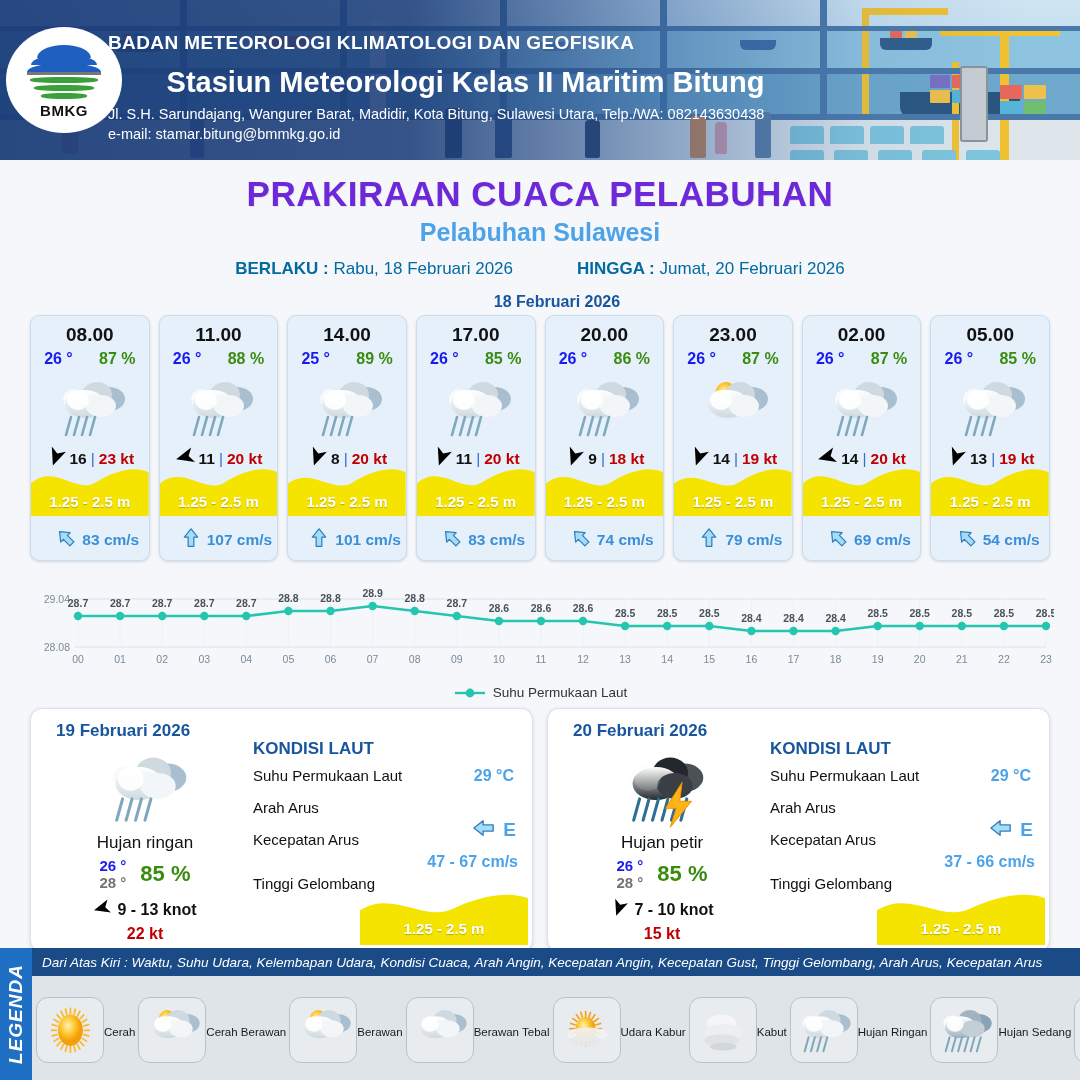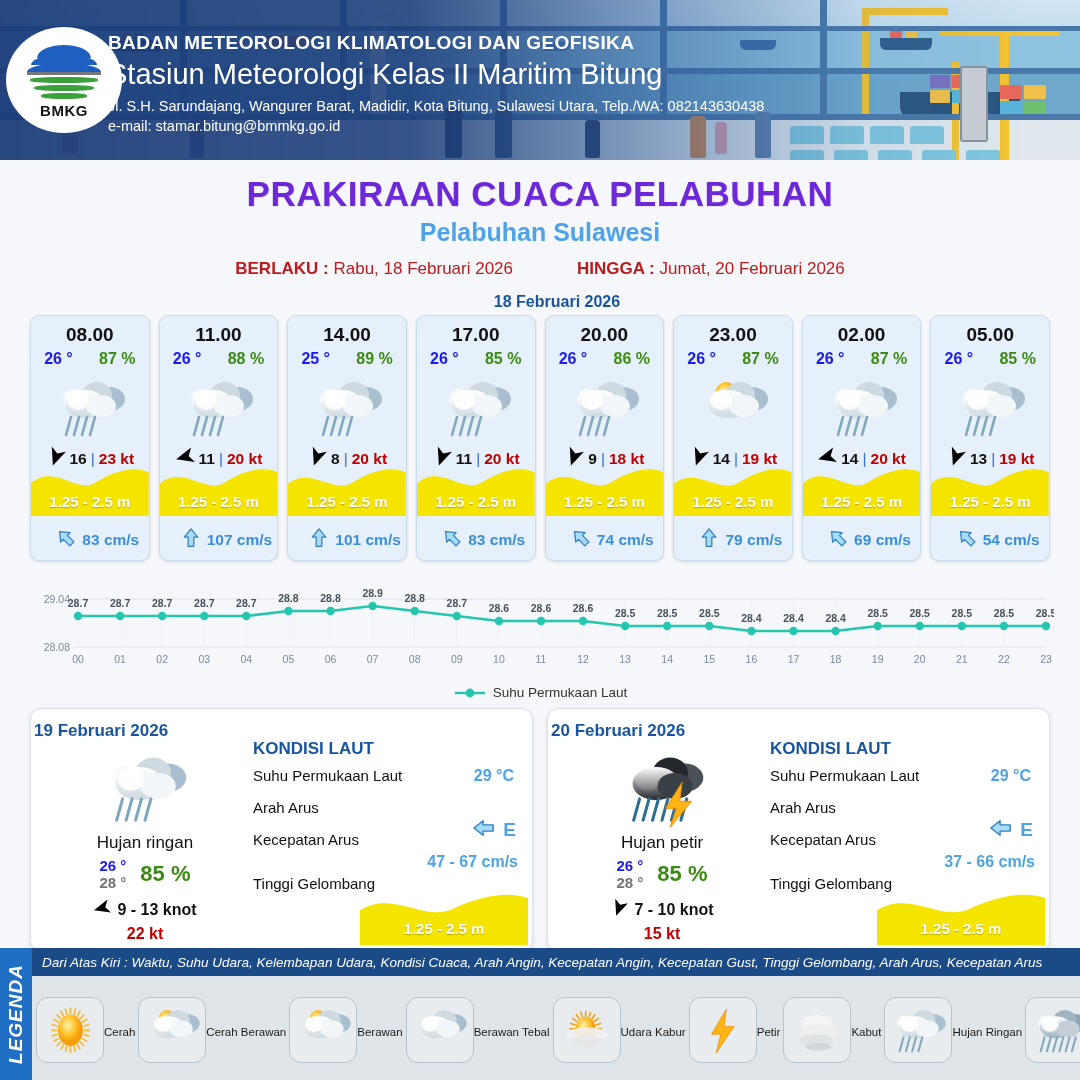"Stasiun Meteorologi Kelas II Maritim" .hdr-l2 { font-weight: normal -> bold; margin-top: 4px -> 12px; text-align: none -> right }
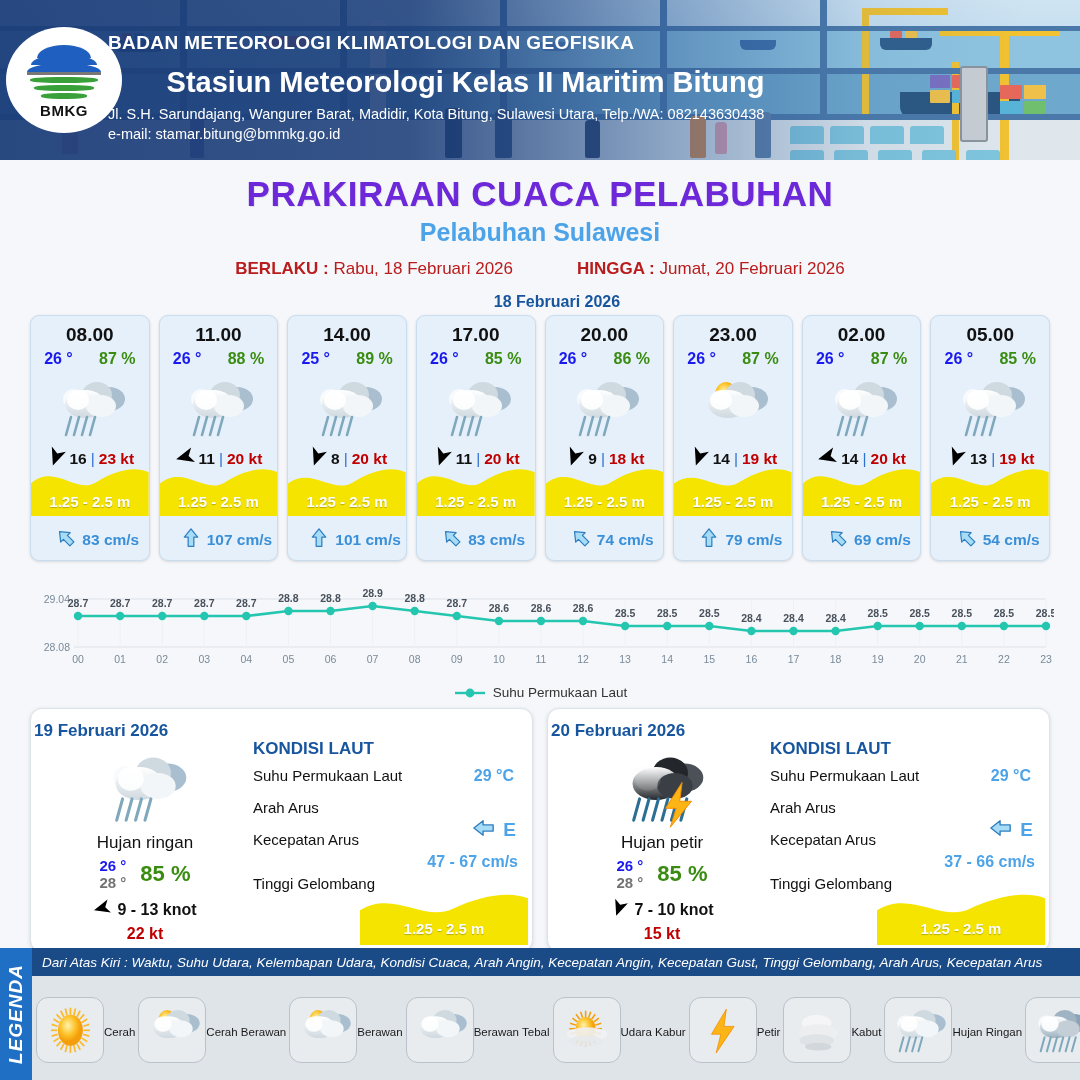"BERLAKU : Rabu, 18 Februari" .valid-row { color: #b91c1c -> #0369a1 }
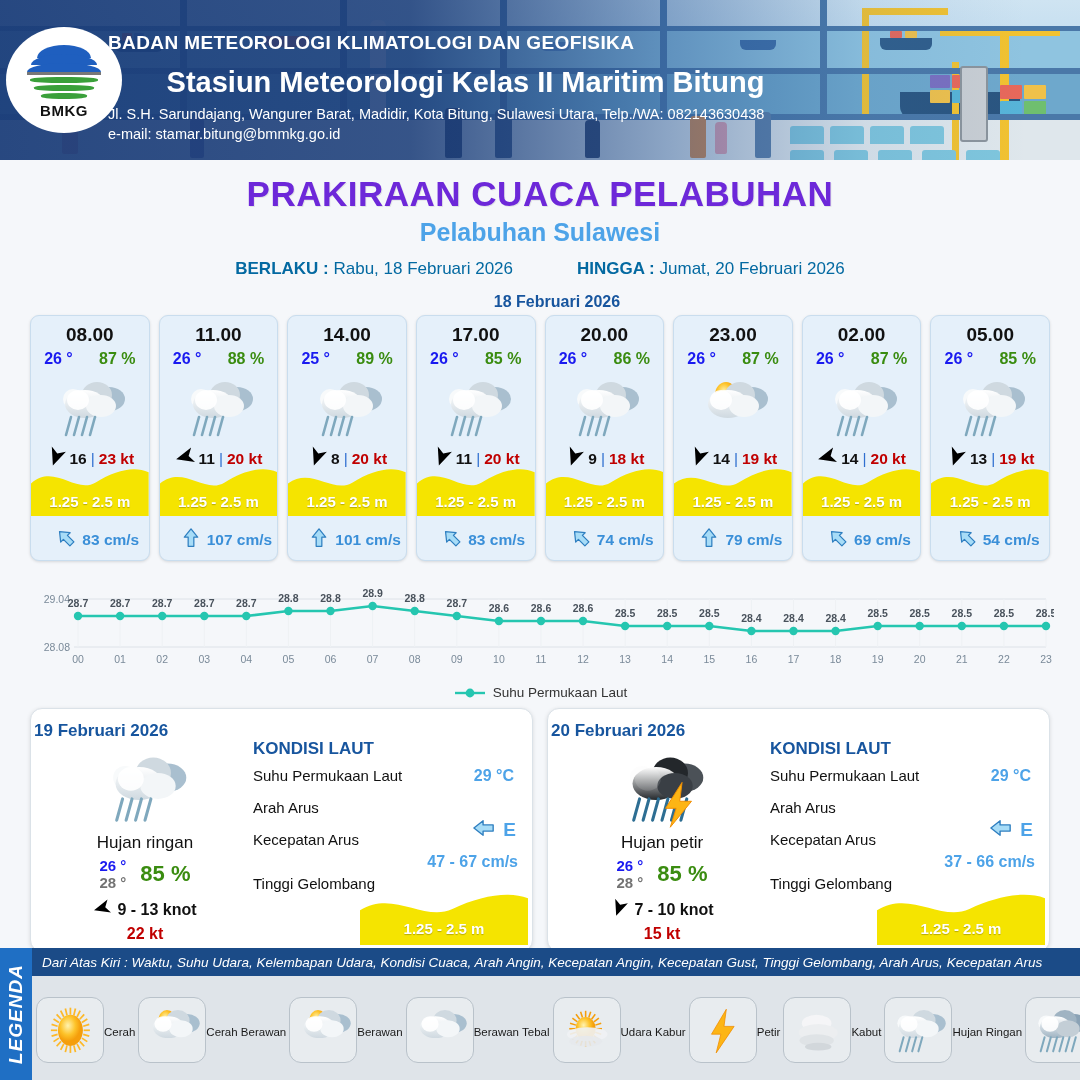"19 Februari 2026" .daily { padding: 12px 3px -> 12px 25px }
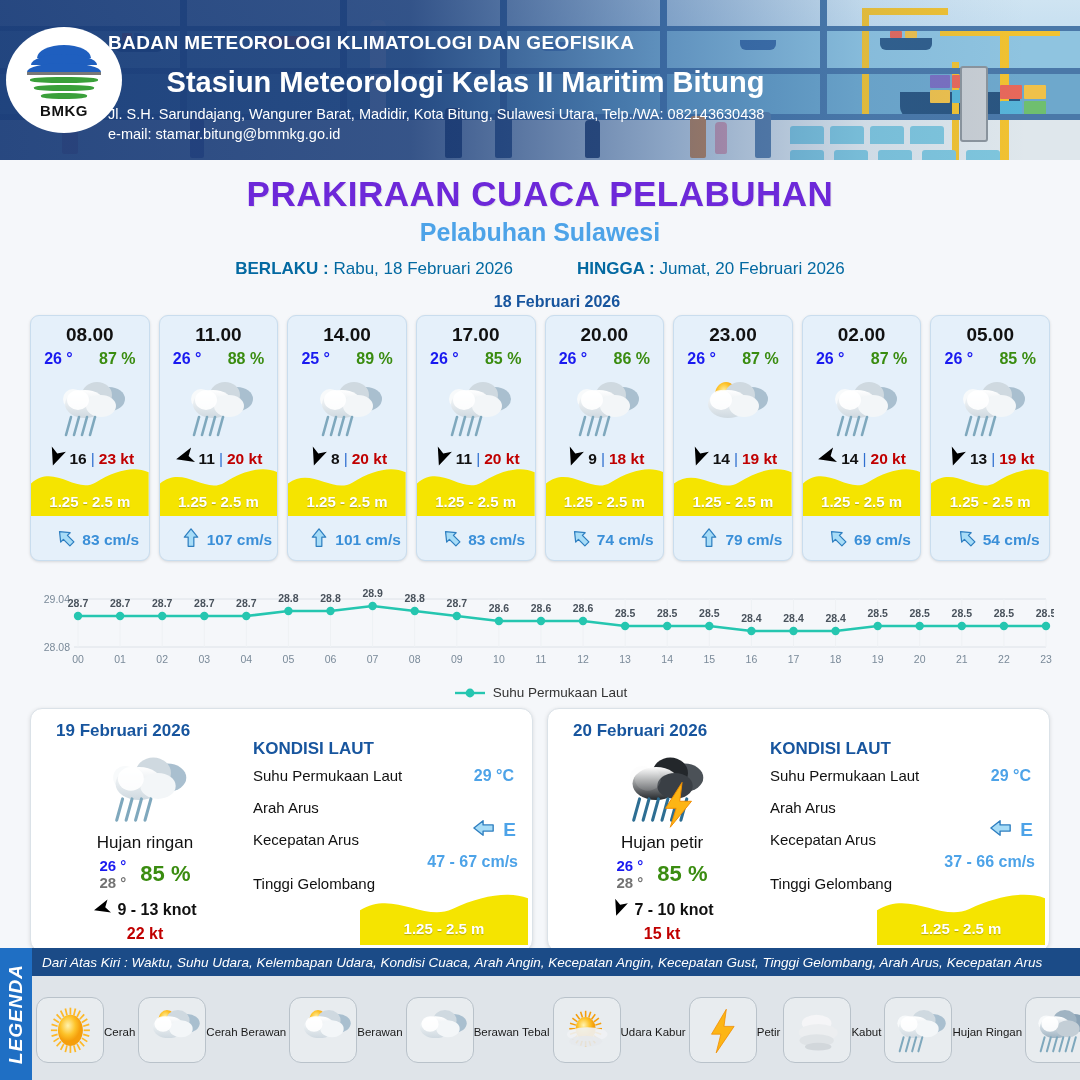"Petir" div.leg-item { html: <div> <div> <svg> <defs> <radialGradient> <stop></stop> <stop></stop> <stop></stop> </radialGradient> <linearGradient> <stop></stop> <stop></stop> </linearGradient> </defs> <path></path> </svg> </div> <div>Petir</div> </div> -> none }
